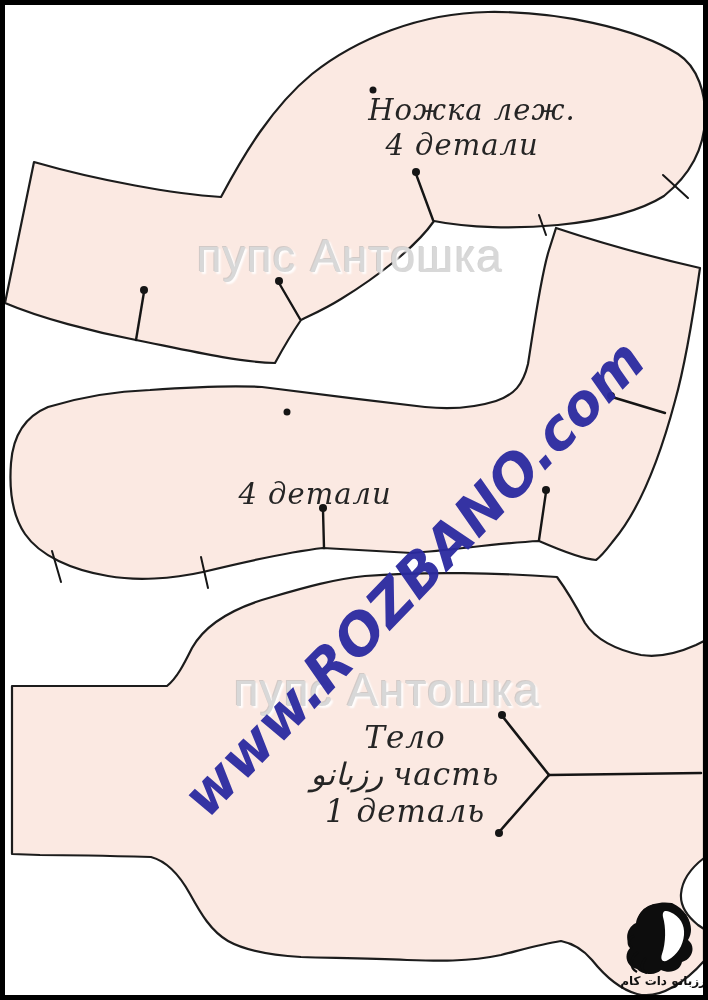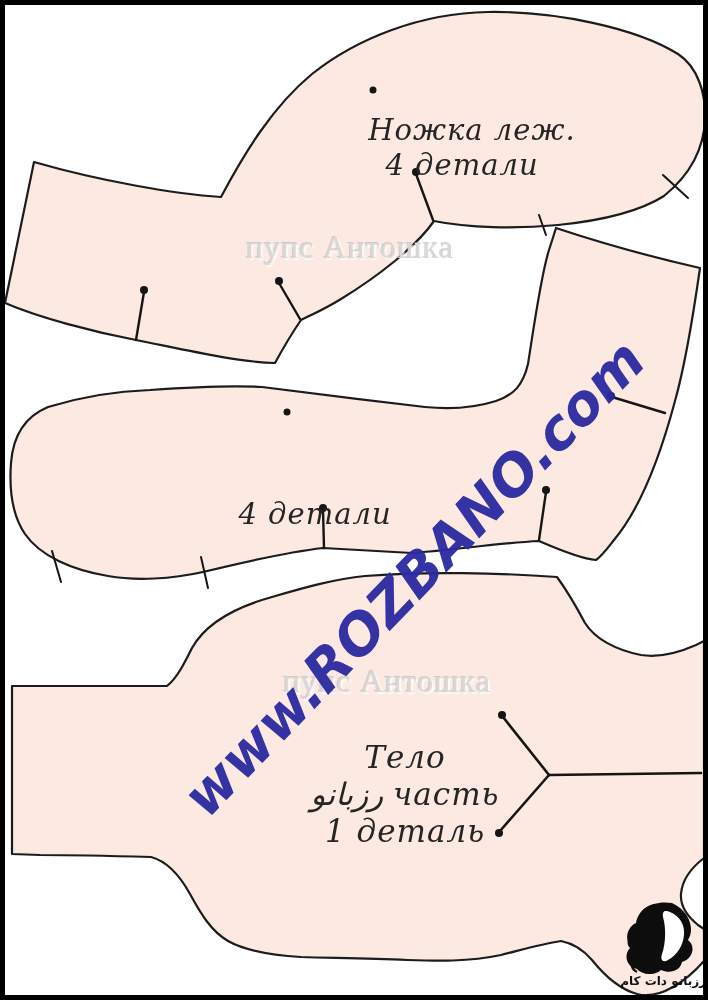"Ножка леж." .piece-label { margin-top: 20px -> none }
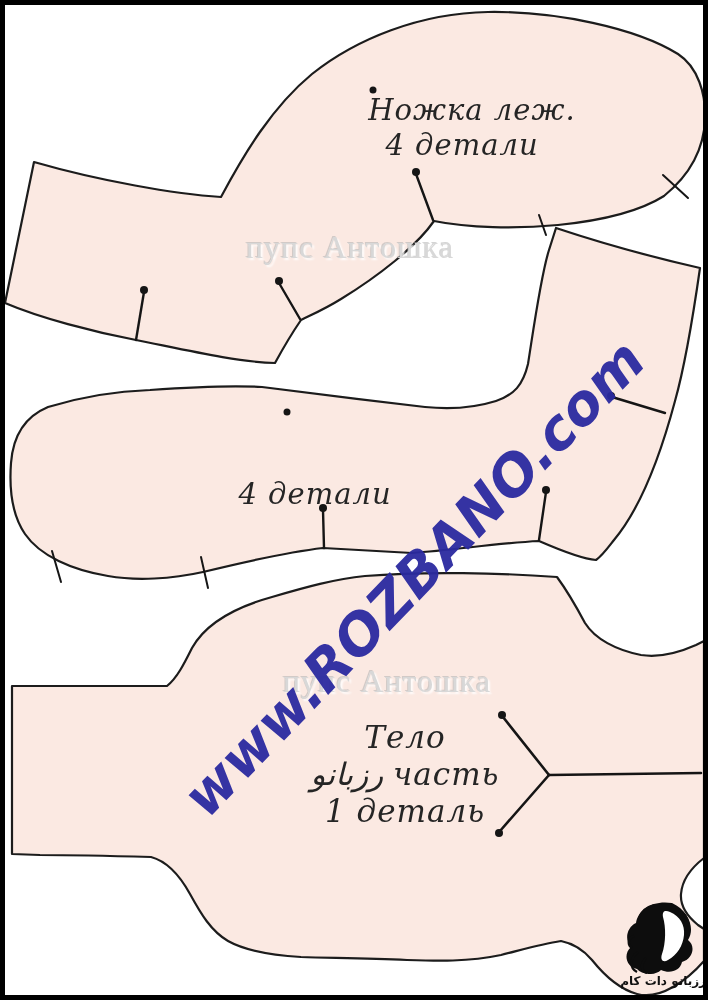"пупс Антошка" .wm-shop { font-family: Liberation Serif, serif -> Liberation Sans, sans-serif; font-size: 32px -> 46px }
